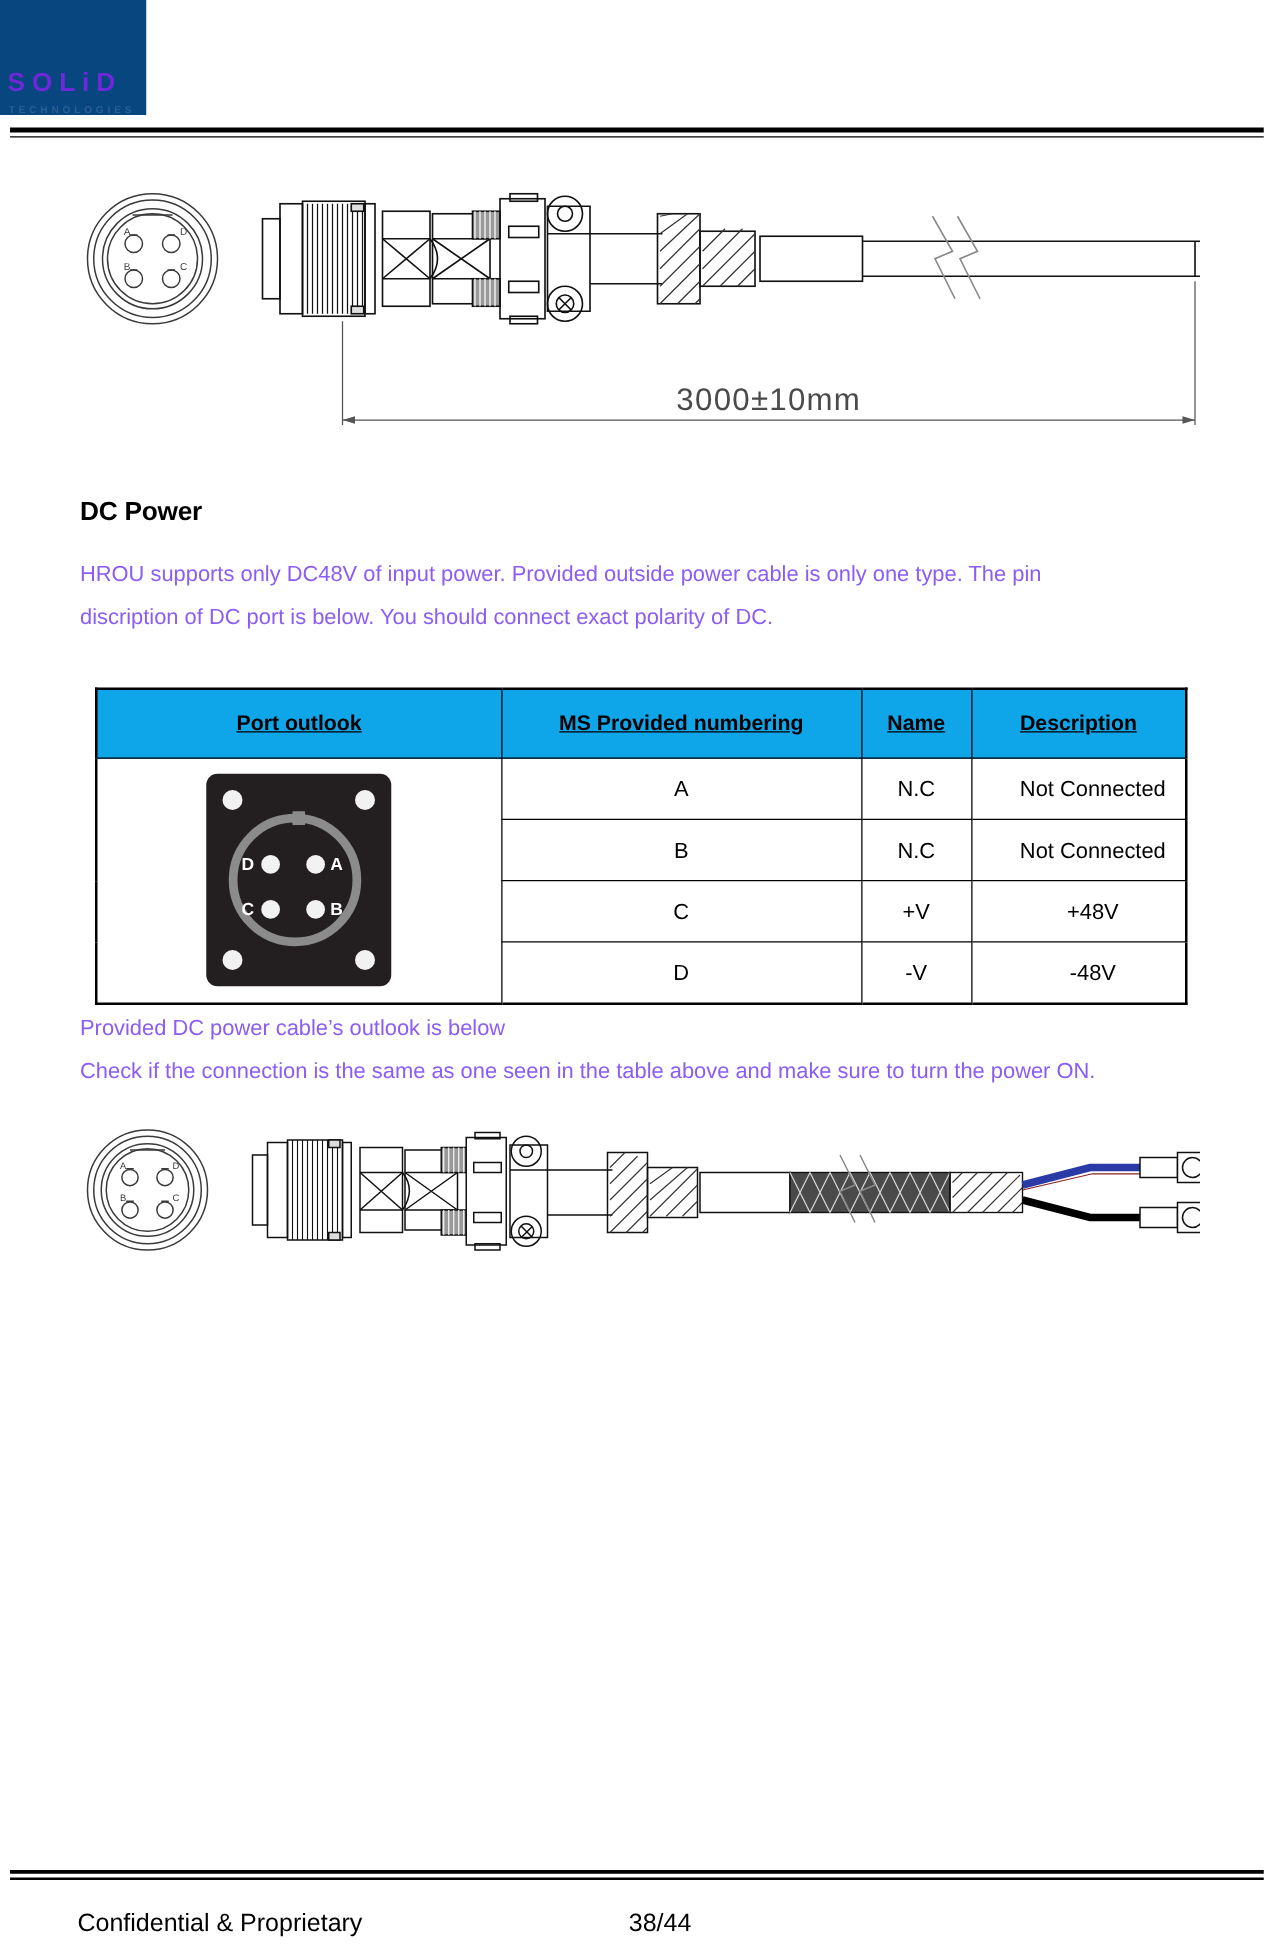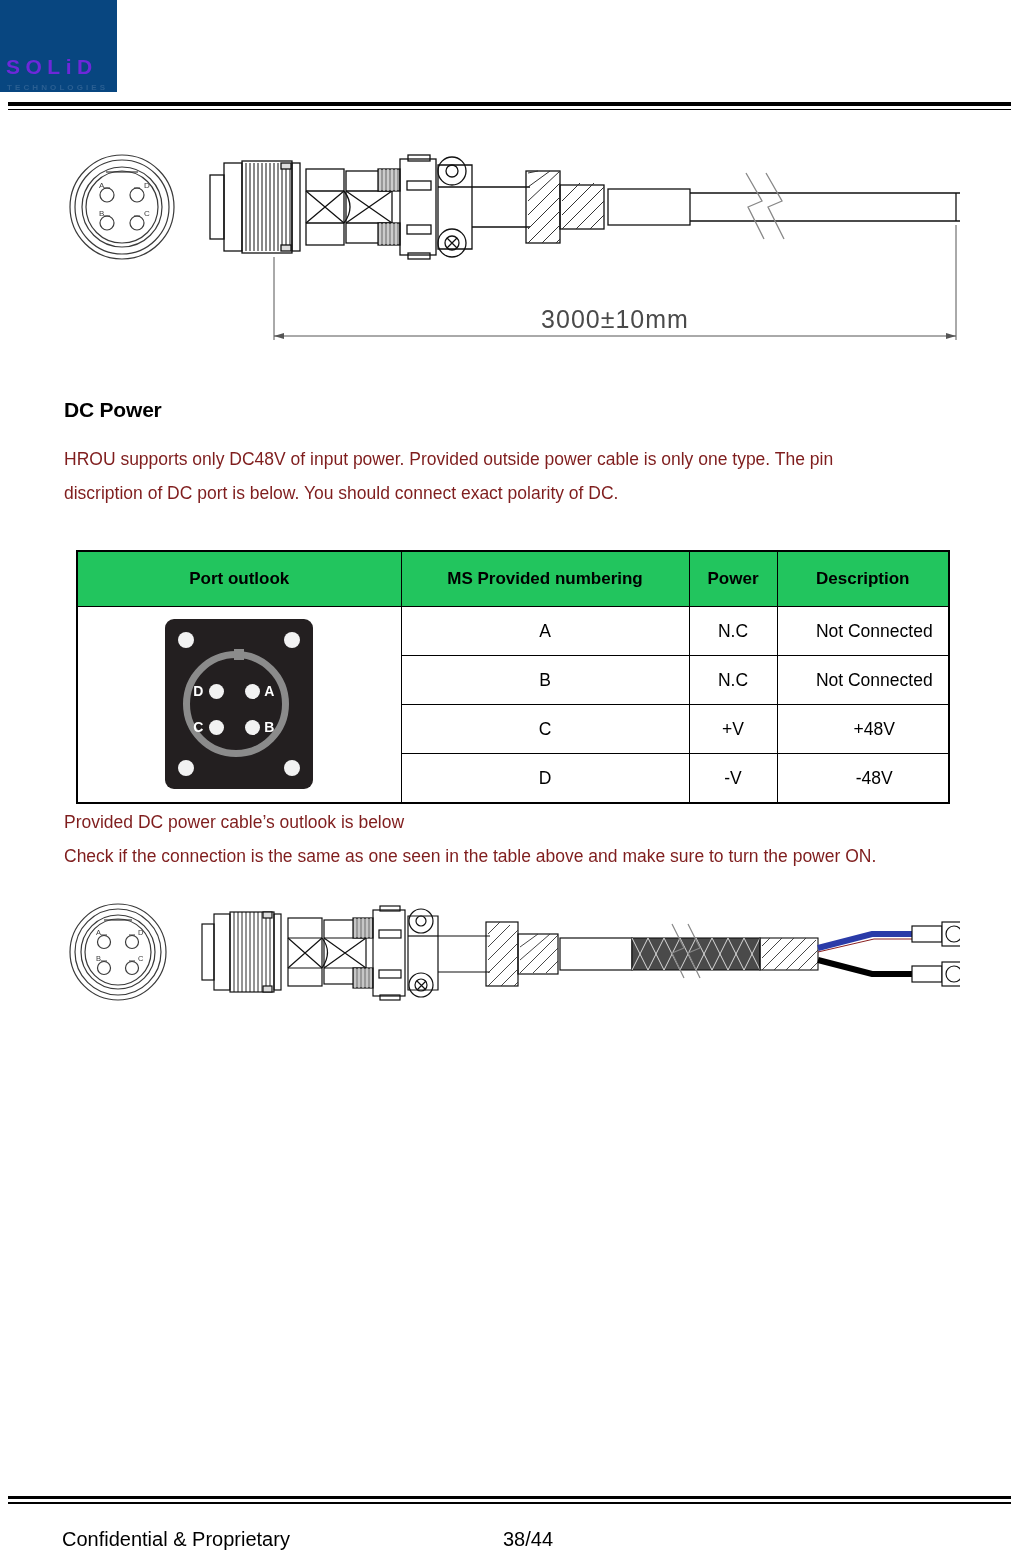"HROU supports only DC48V of" .para { color: #7f1d1d -> #8b5cf6 }
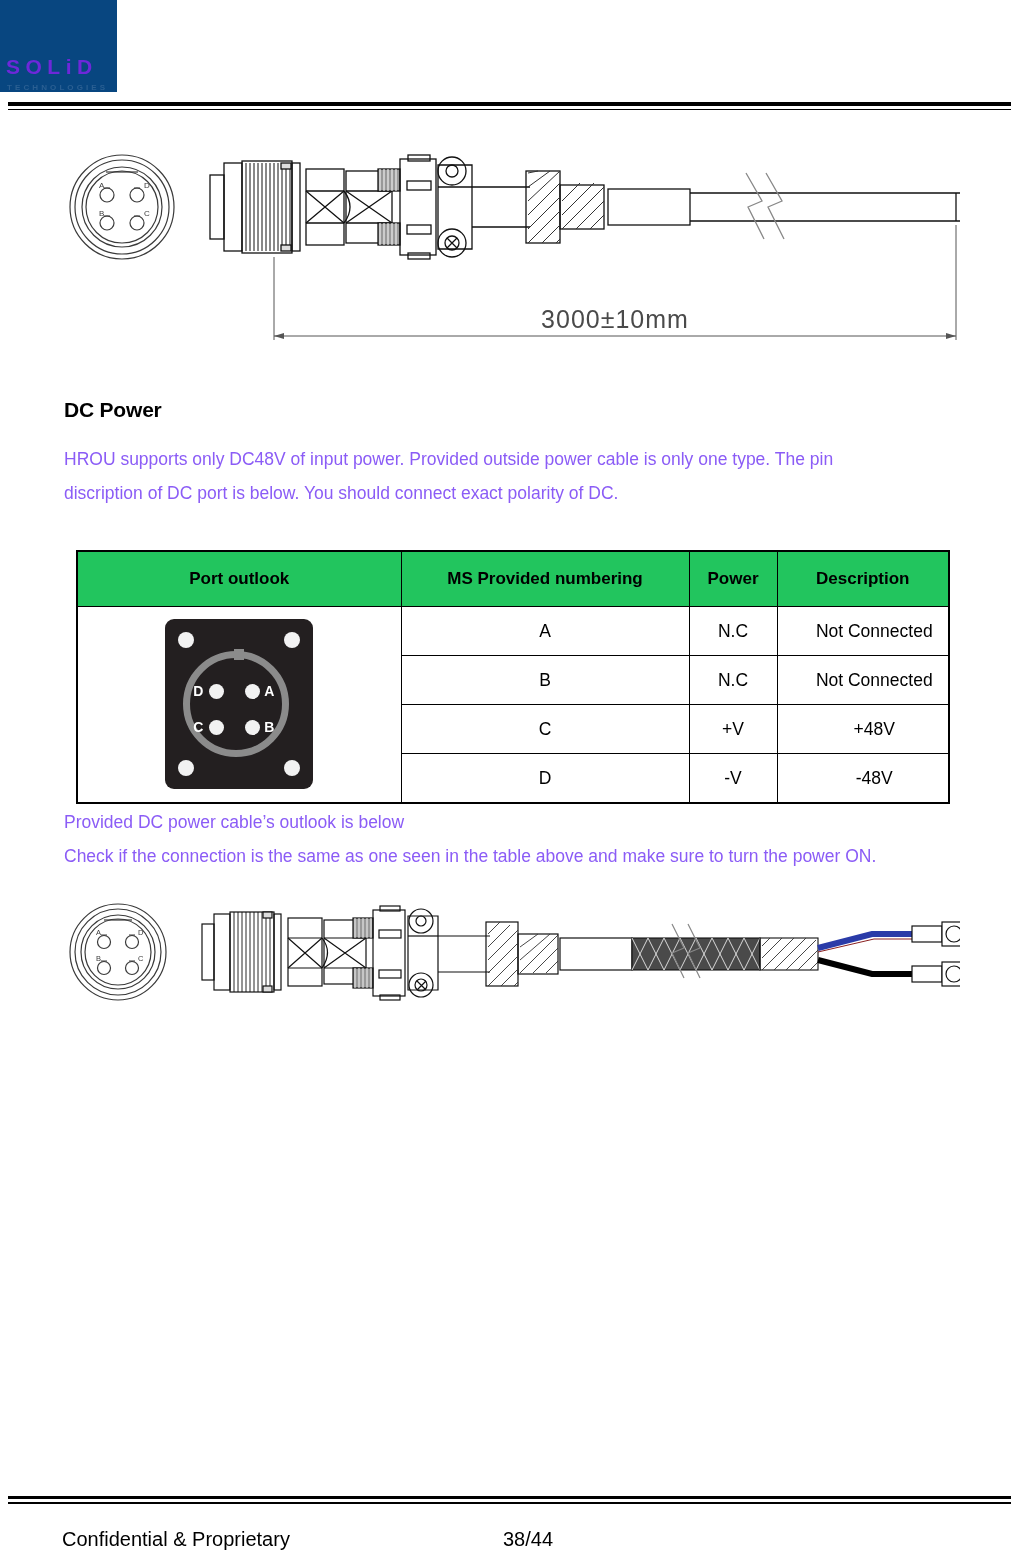"Port outlook" .pin-table th { background: #22c55e -> #0ea5e9; text-decoration: none -> underline }
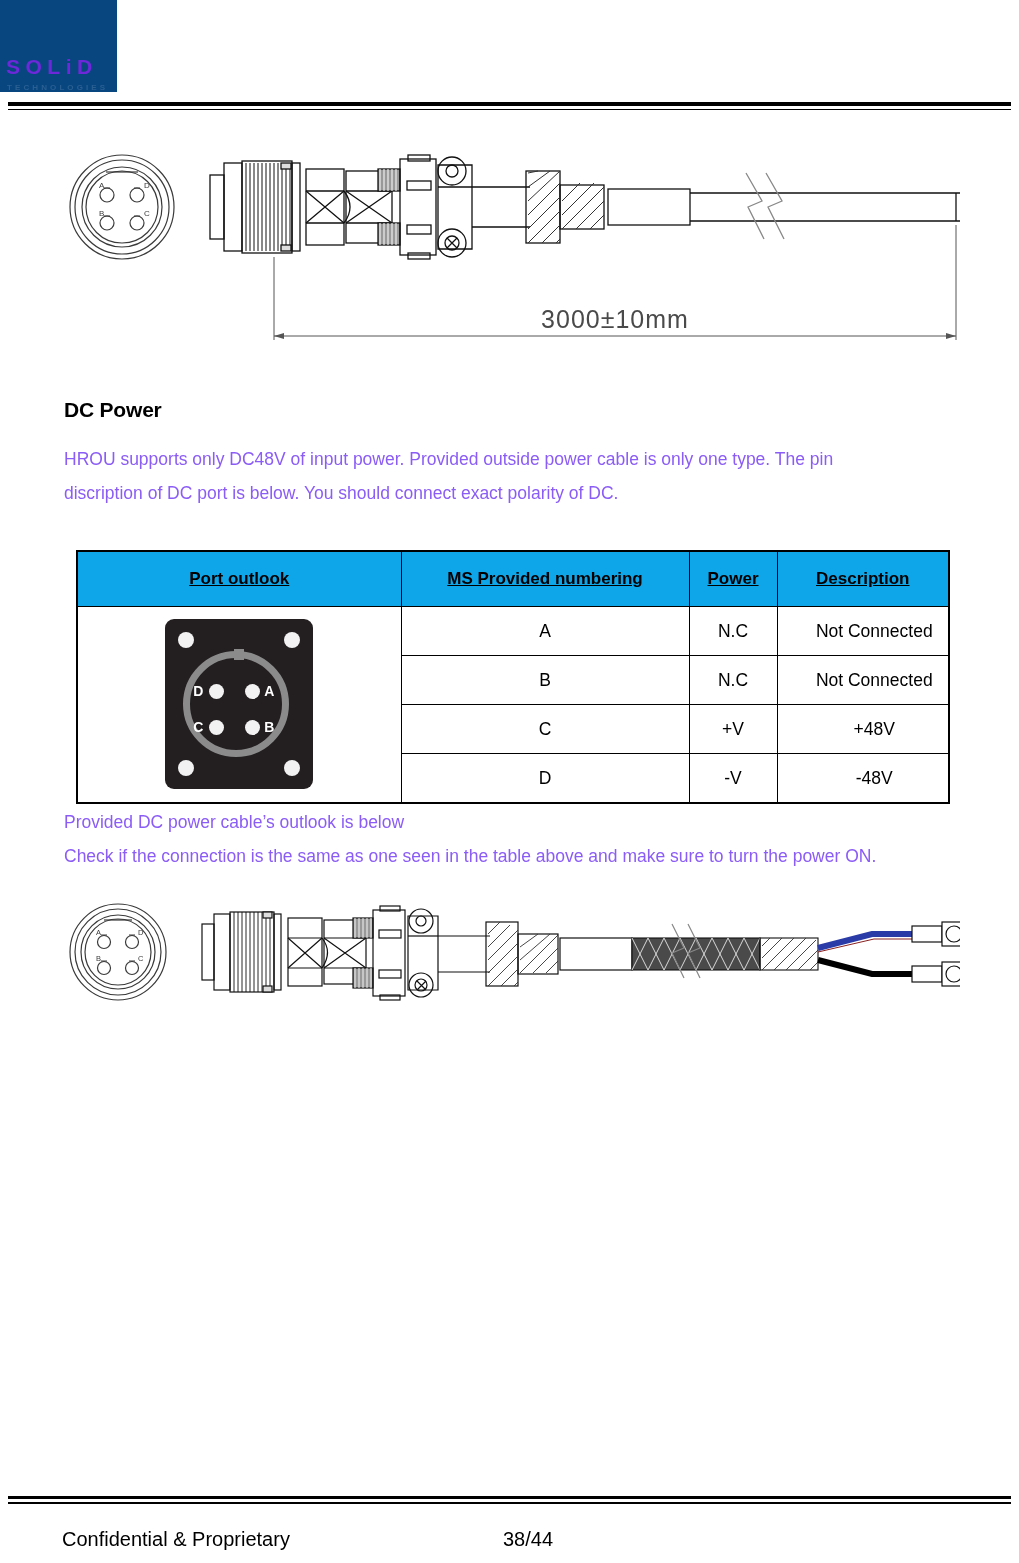"Power" th { text: Power -> Name }
